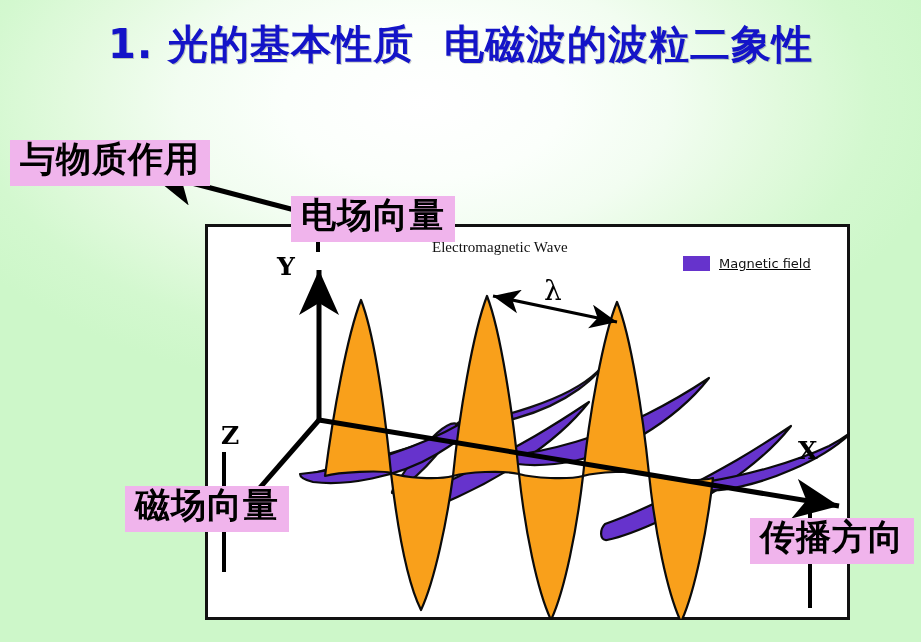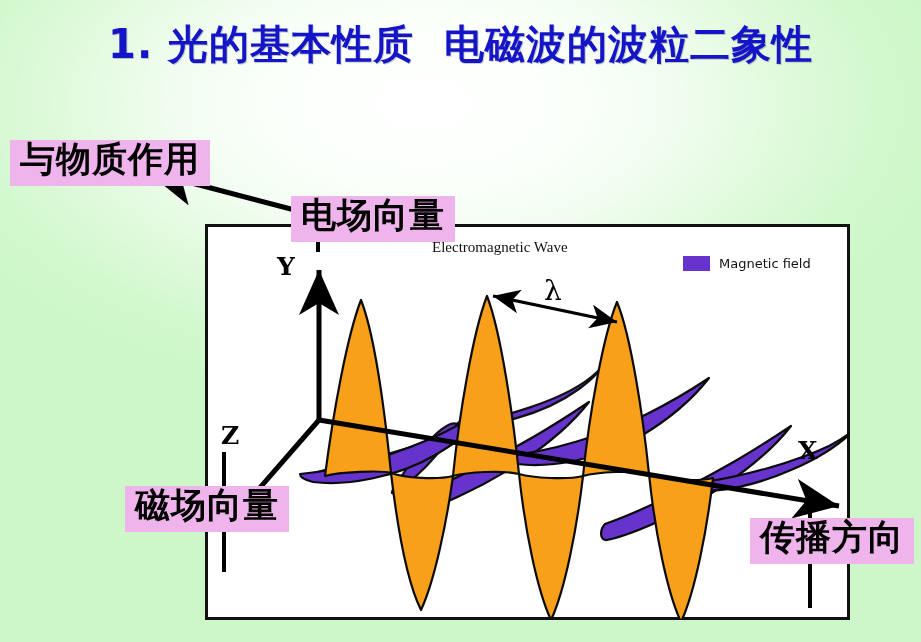"Magnetic field" .legend-row { text-decoration: none -> underline }
